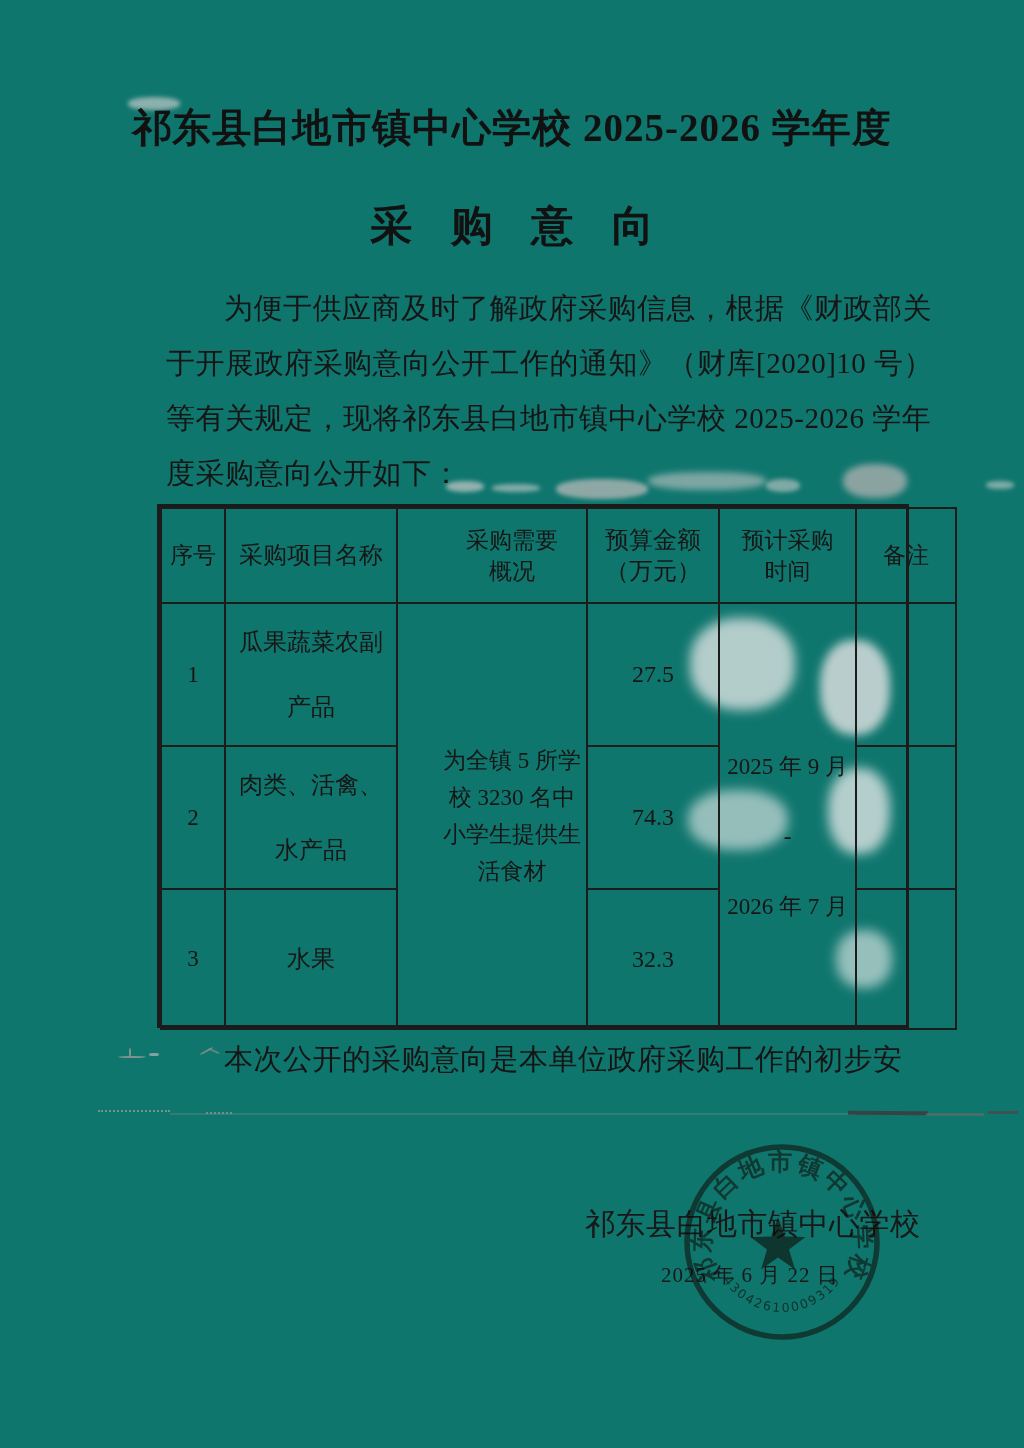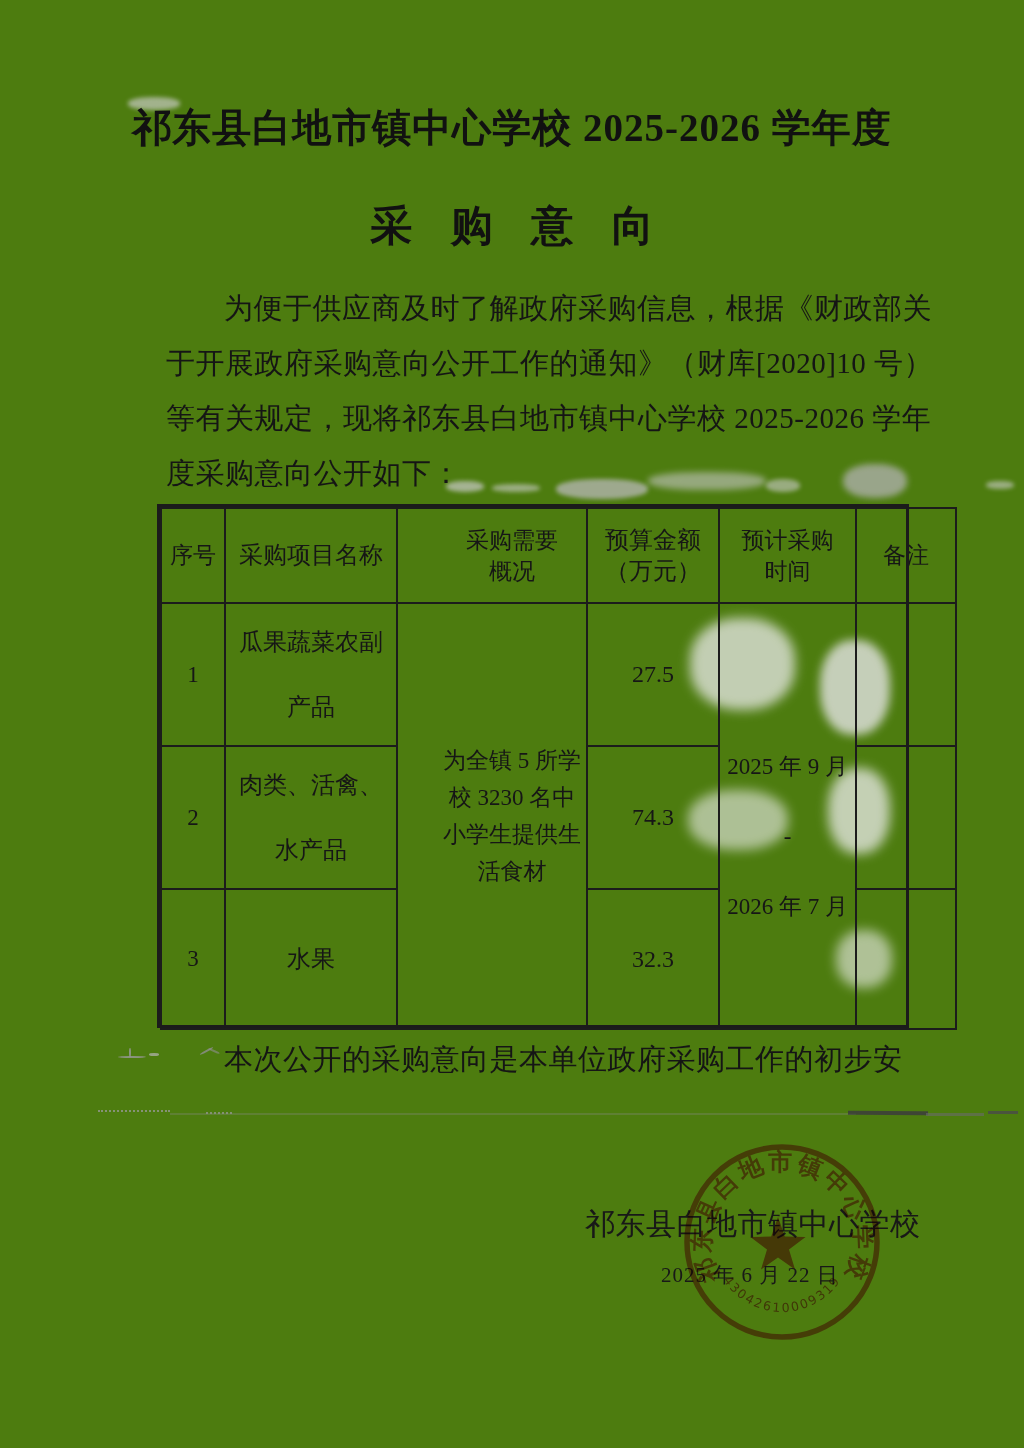"祁东县白地市镇中心学校 2025-2026 学年度" #page { background: #4d7c0f -> #0f766e }
